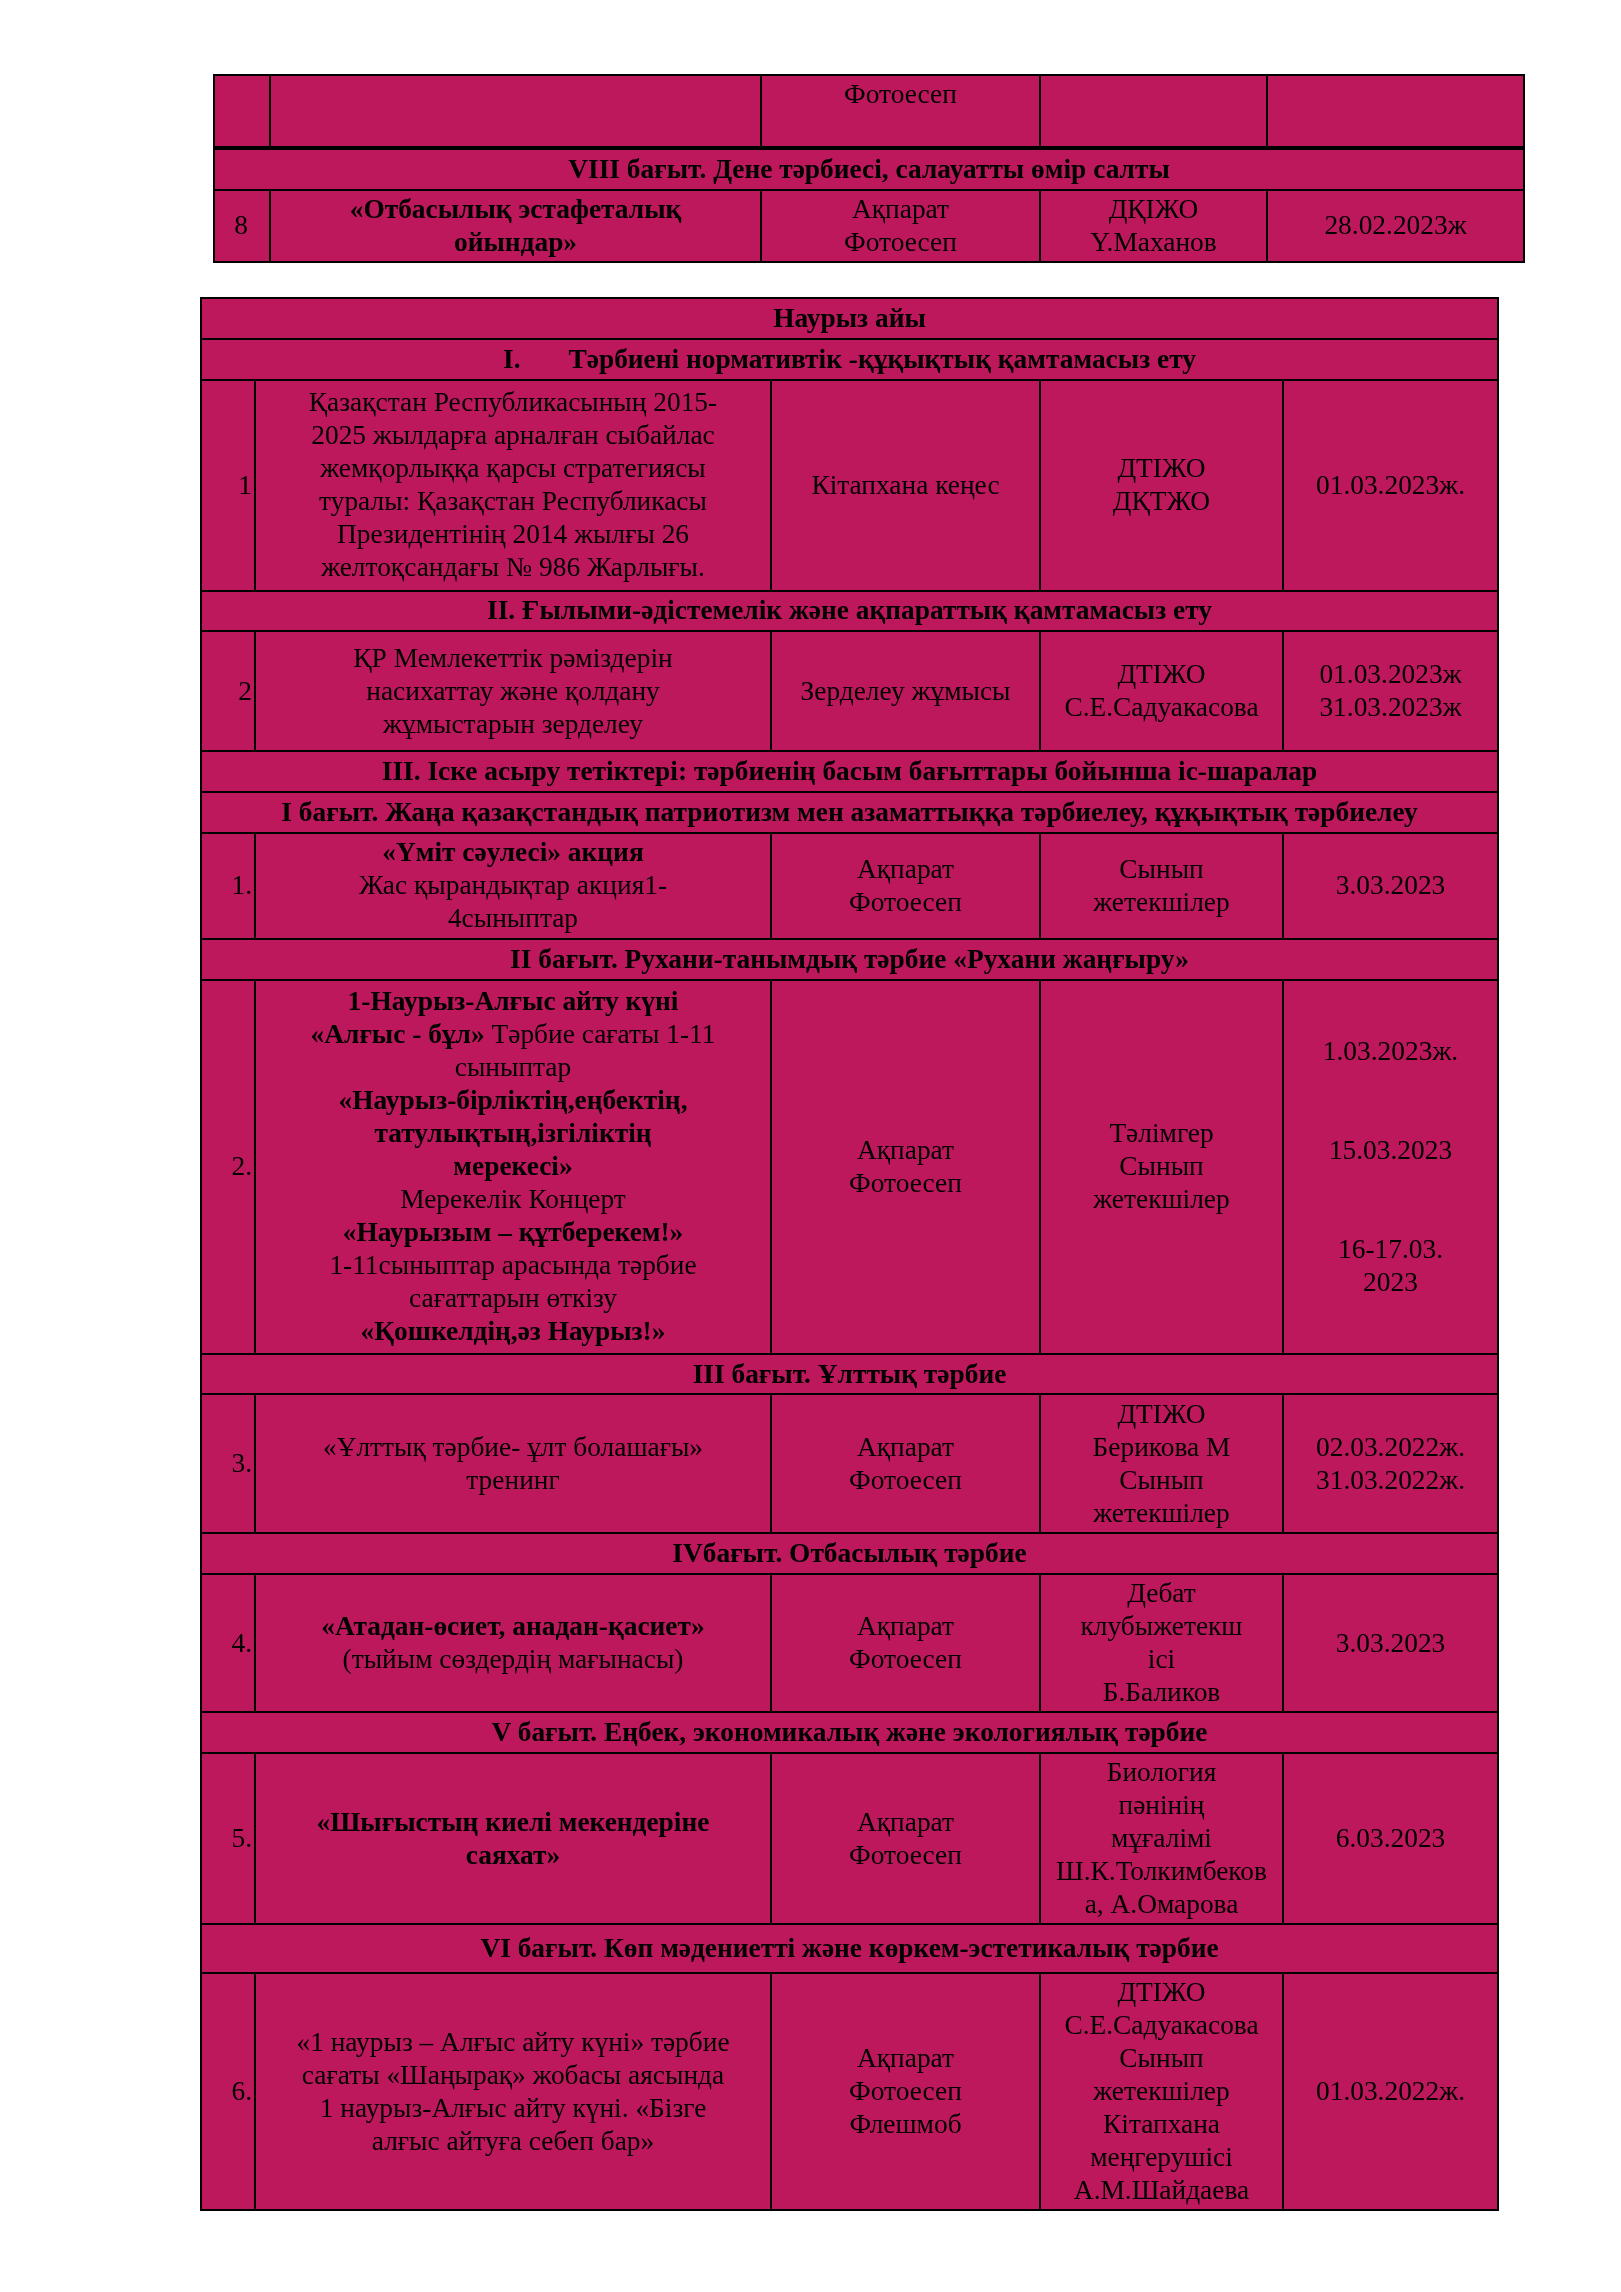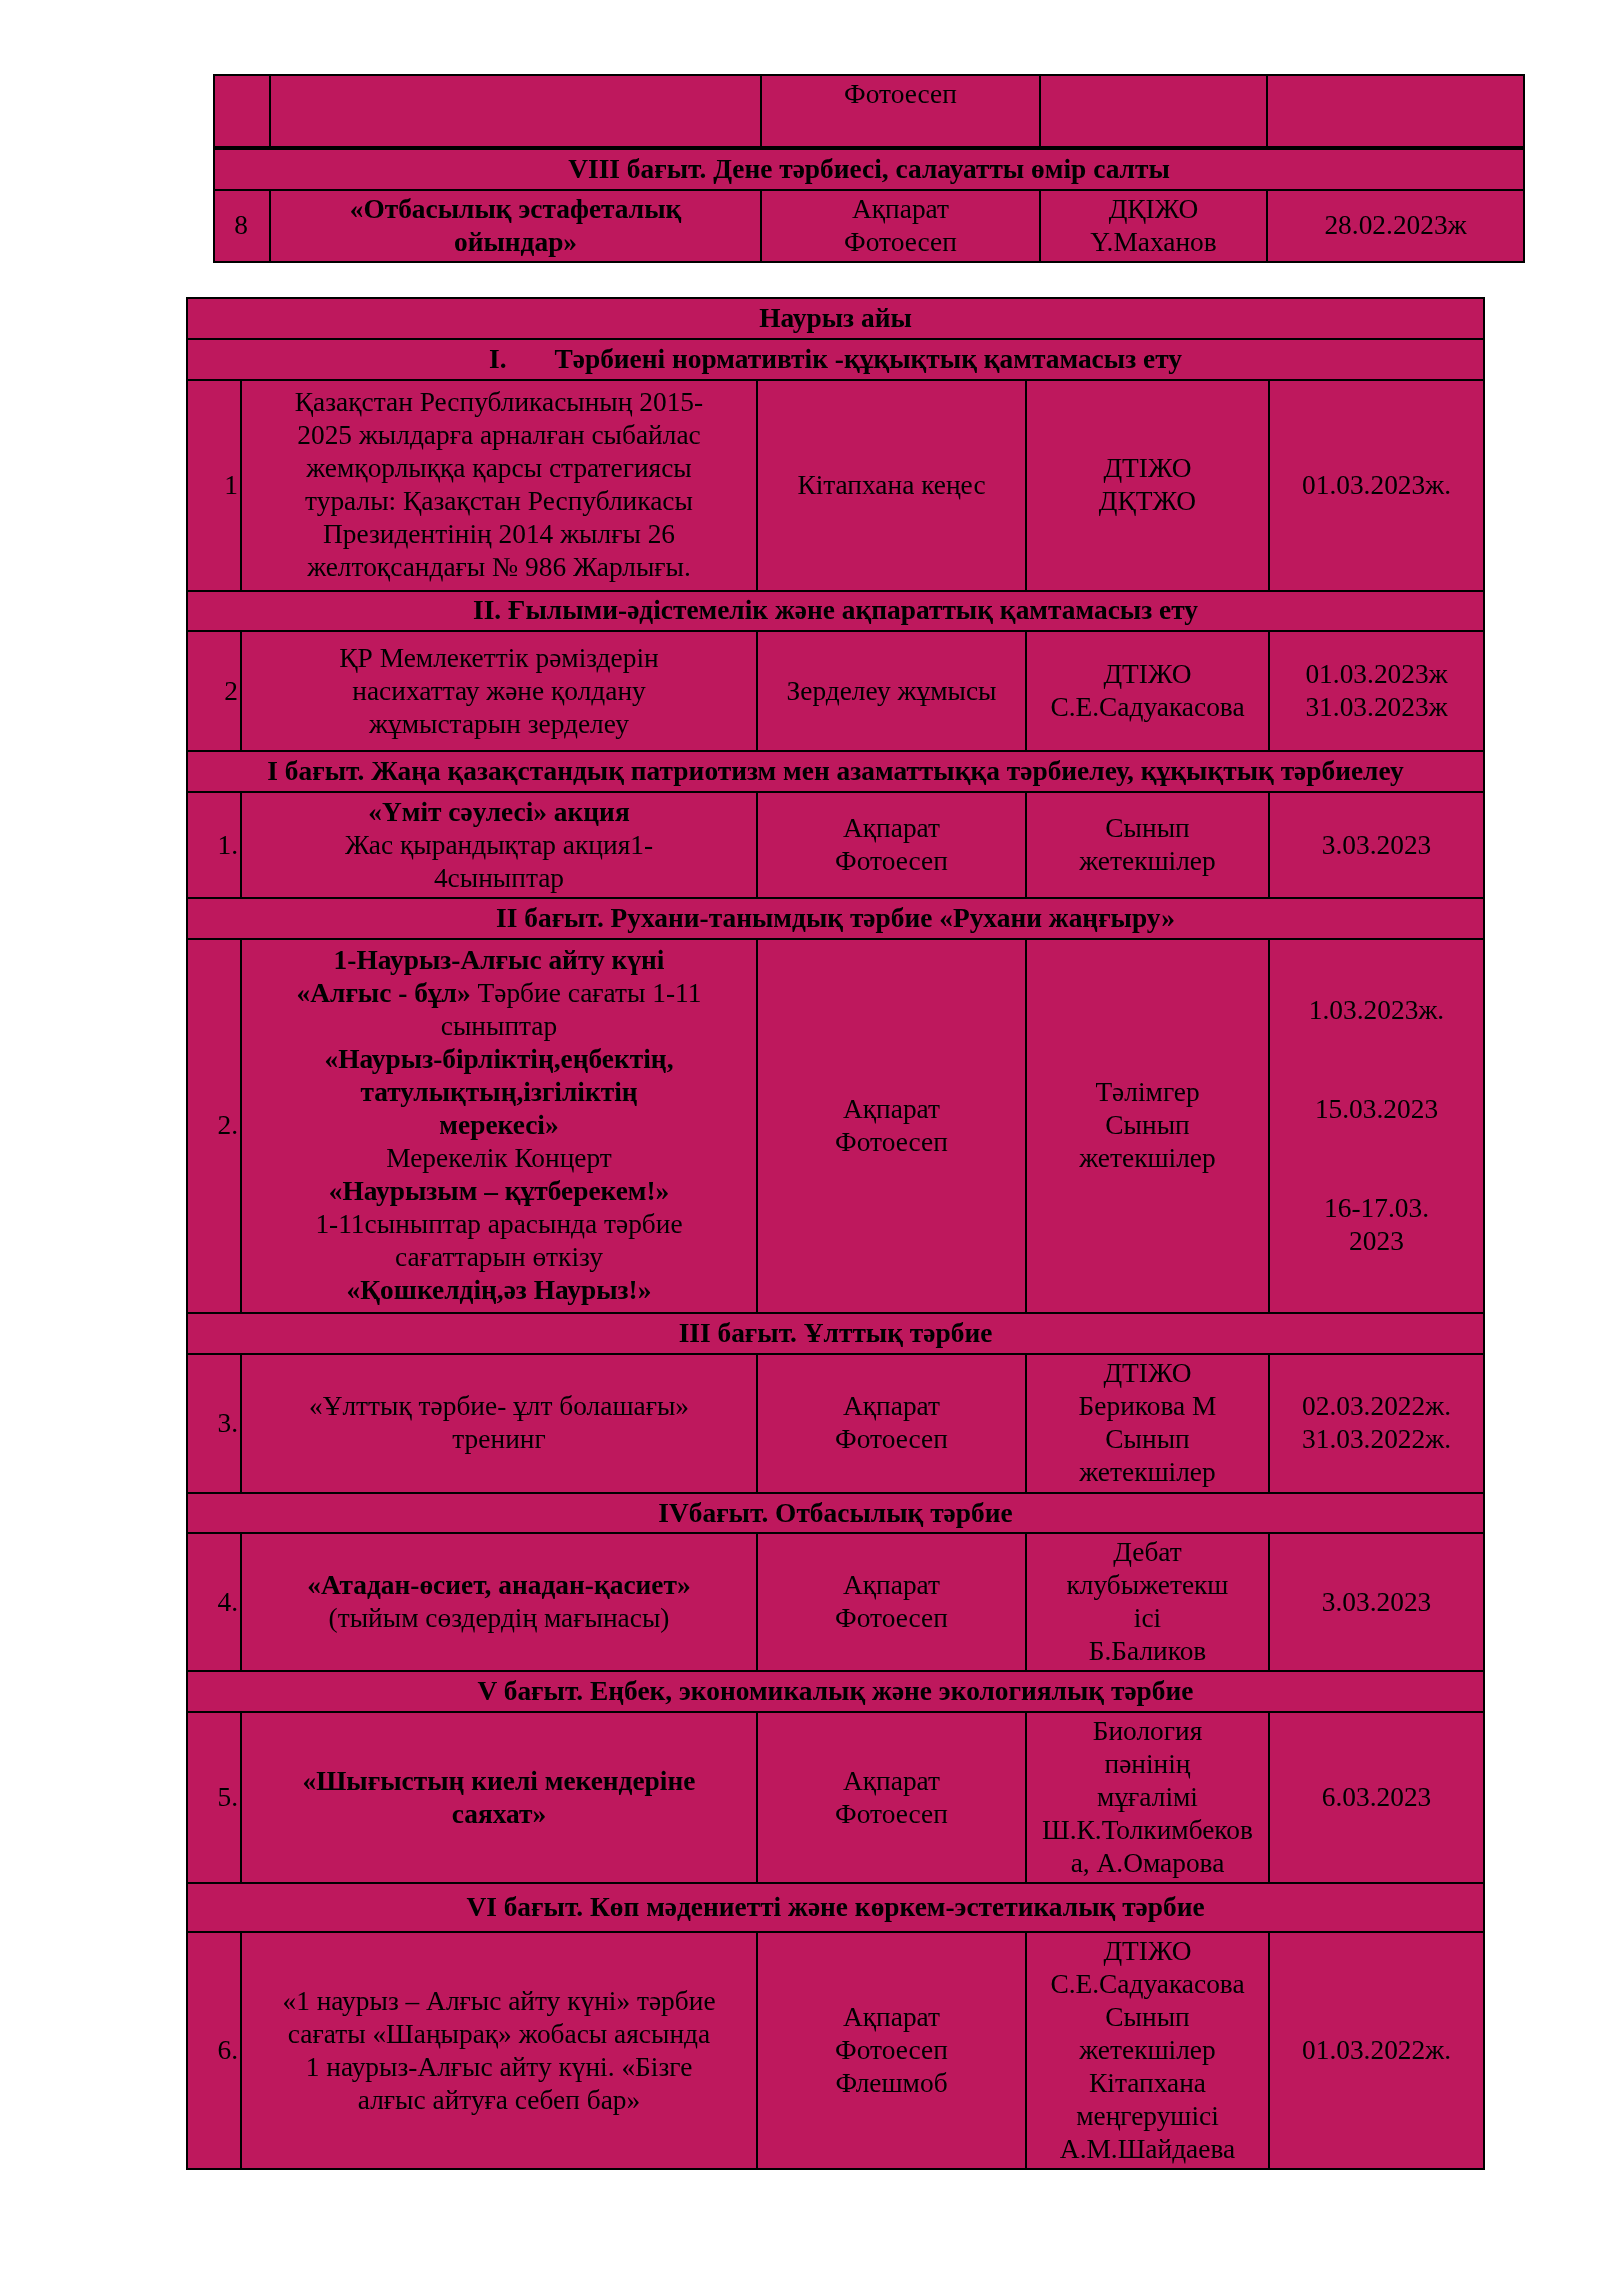"Наурыз айы" #main-table { left: 186px -> 200px }
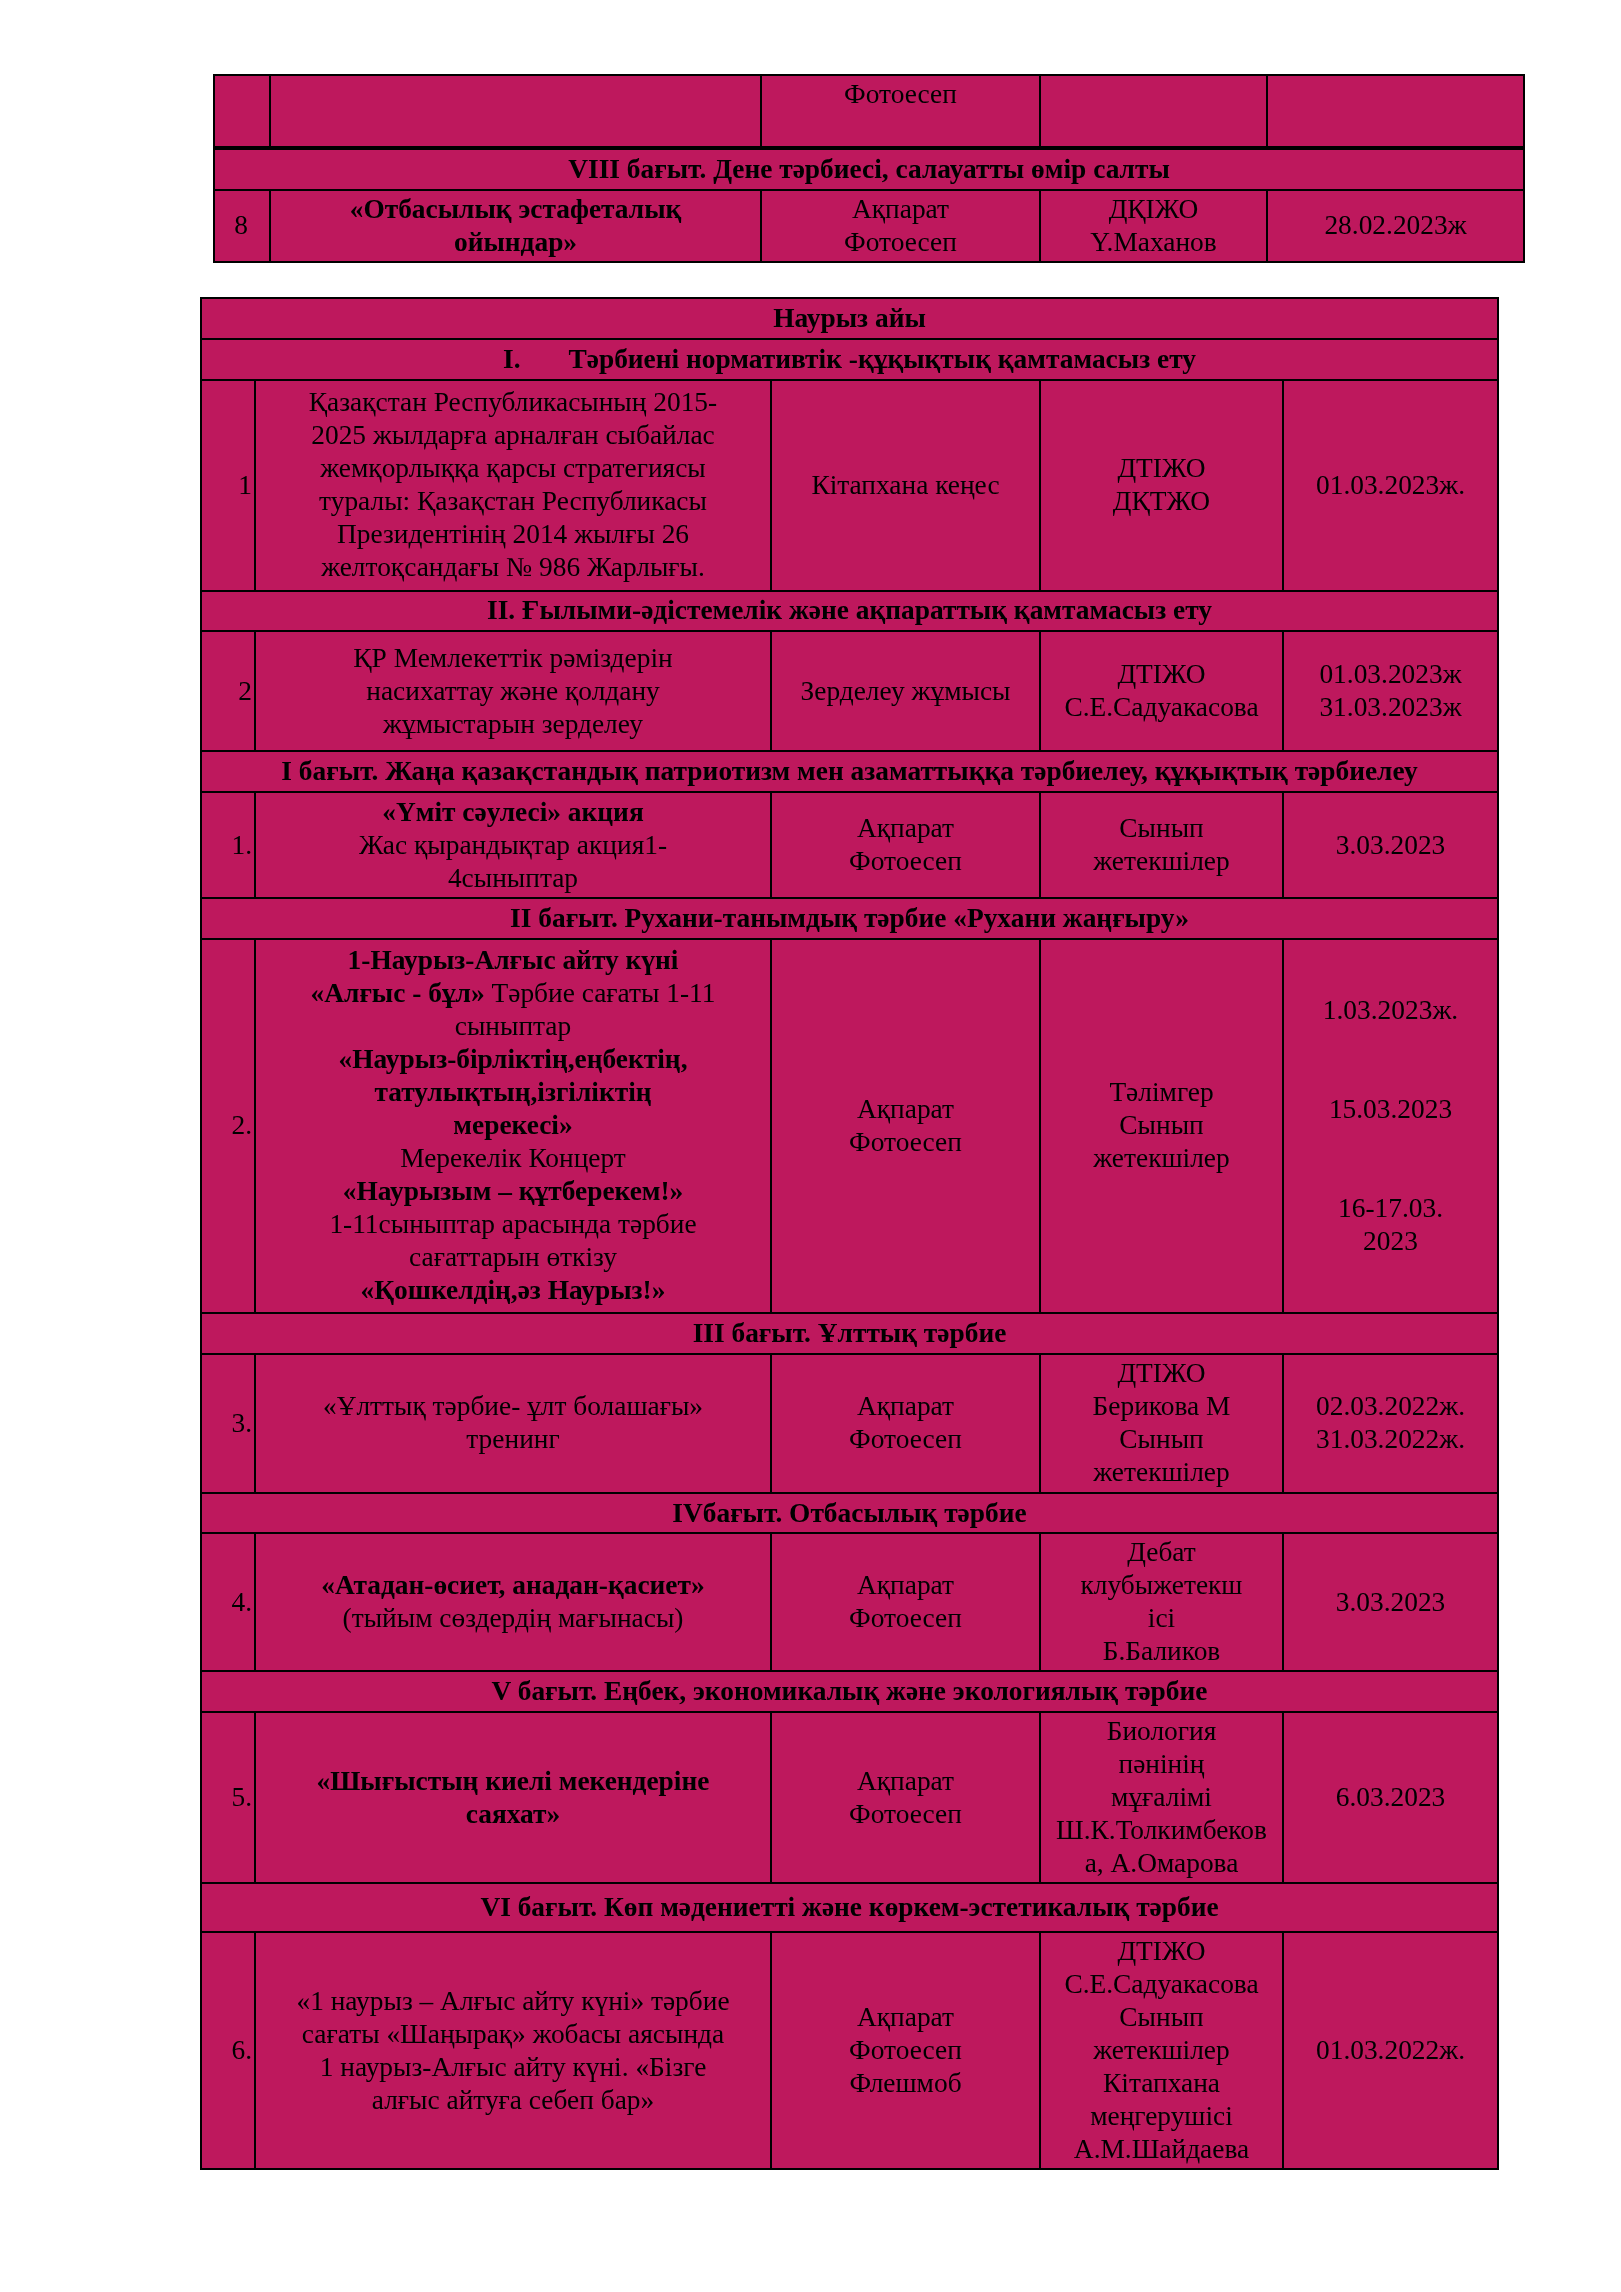"ІІІ. Іске асыру тетіктері: тәрбиенің" tr.band { html: none -> <tr> <td>ІІІ. Іске асыру тетіктері: тәрбиенің басым бағыттары бойынша іс-шаралар</td> </tr> }
